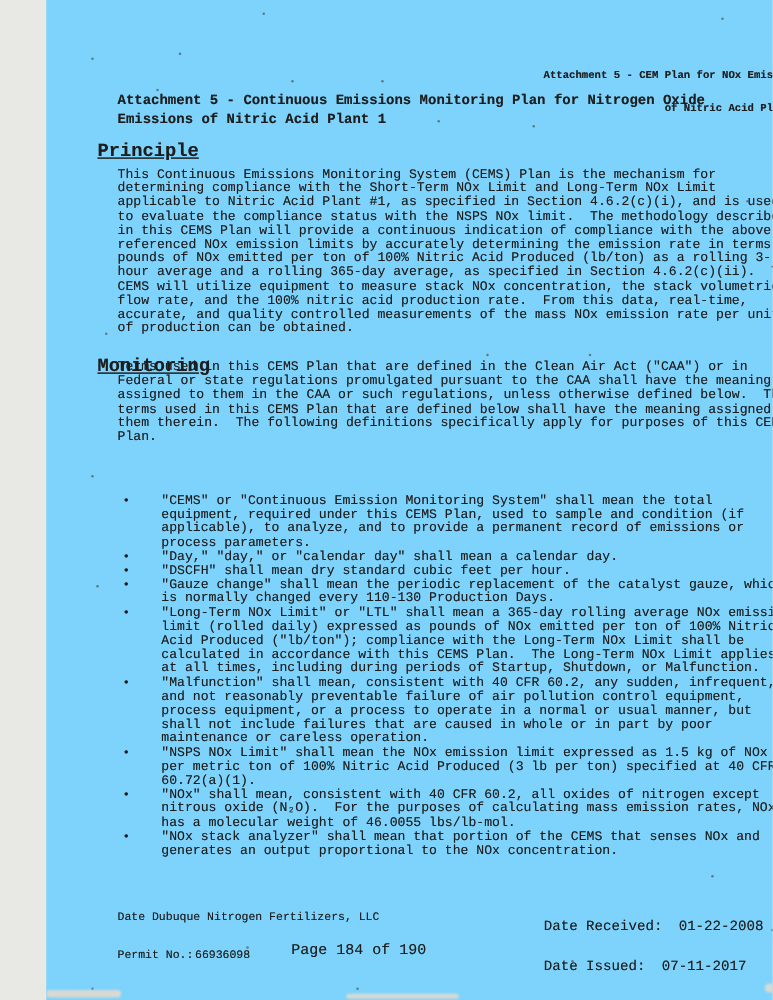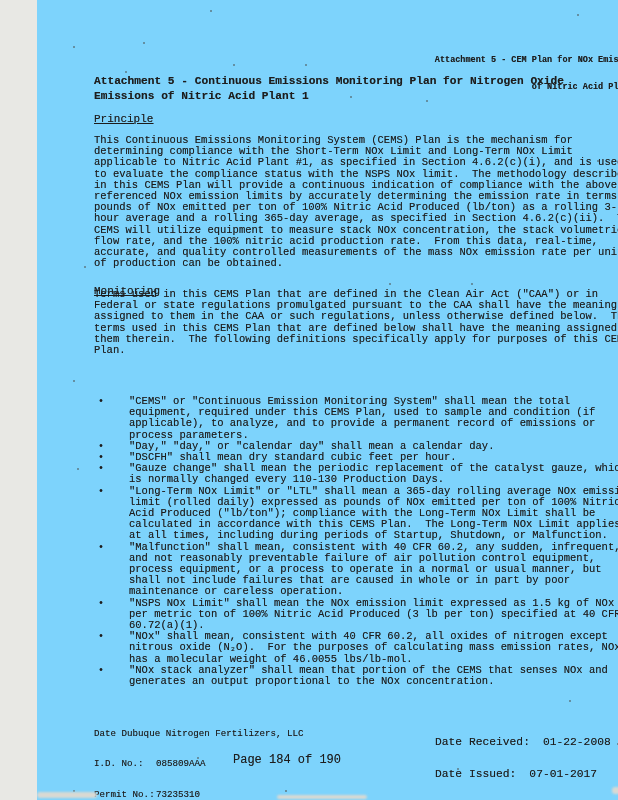"Principle" .sec-heading { font-size: 11px -> 15px; font-weight: 400 -> 700; left: 57px -> 41px }
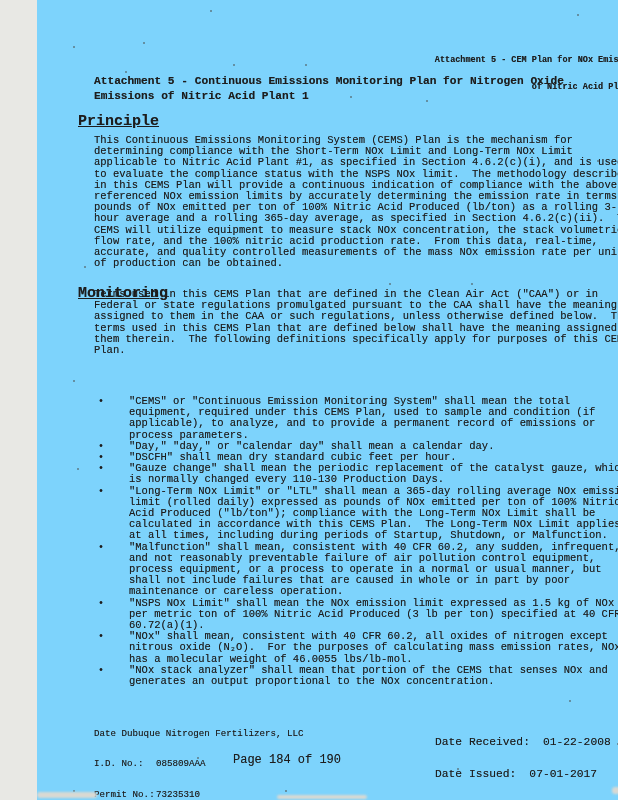"I.D. No.: 085809AAA" div { html: <div><span>I.D. No.:</span><span>085809AAA</span></div> -> none }
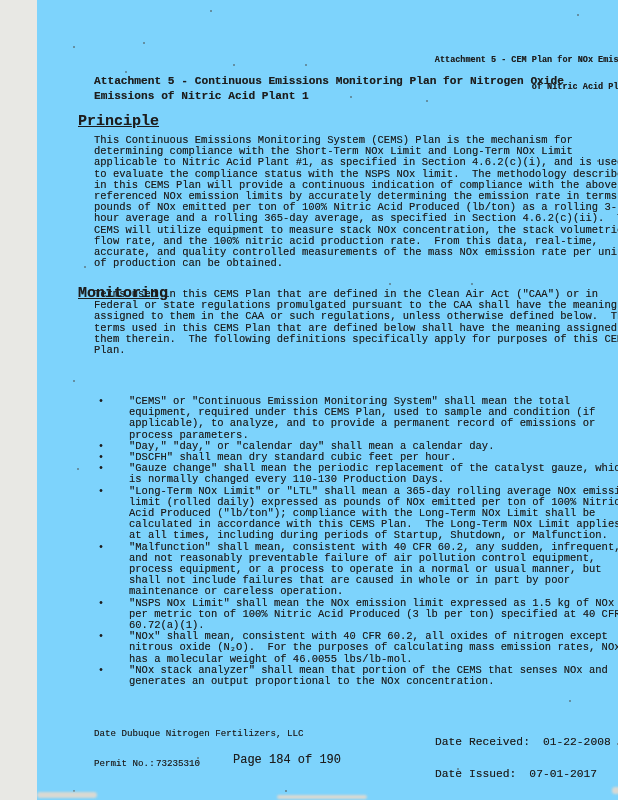"73235310" span { text: 73235310 -> 66936098 }
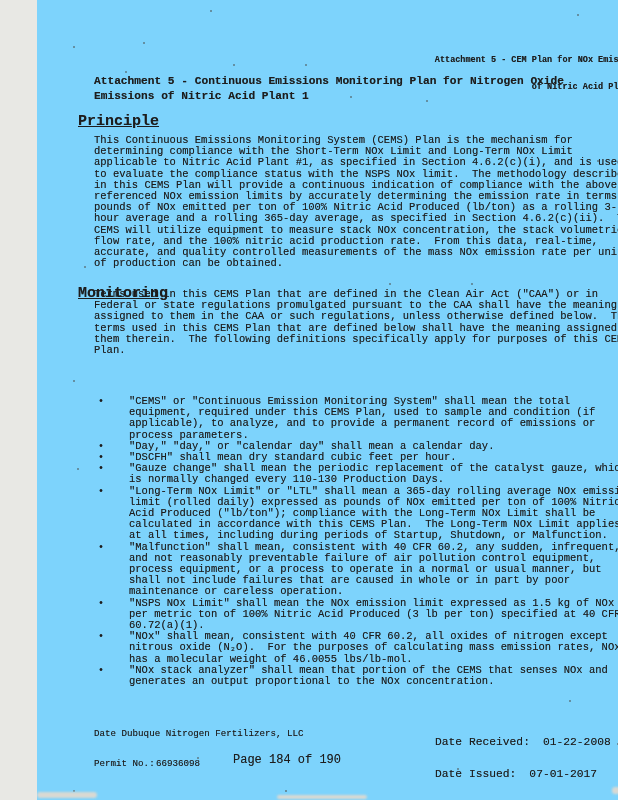"07-01-2017" span.fd-value { text: 07-01-2017 -> 07-11-2017 }
